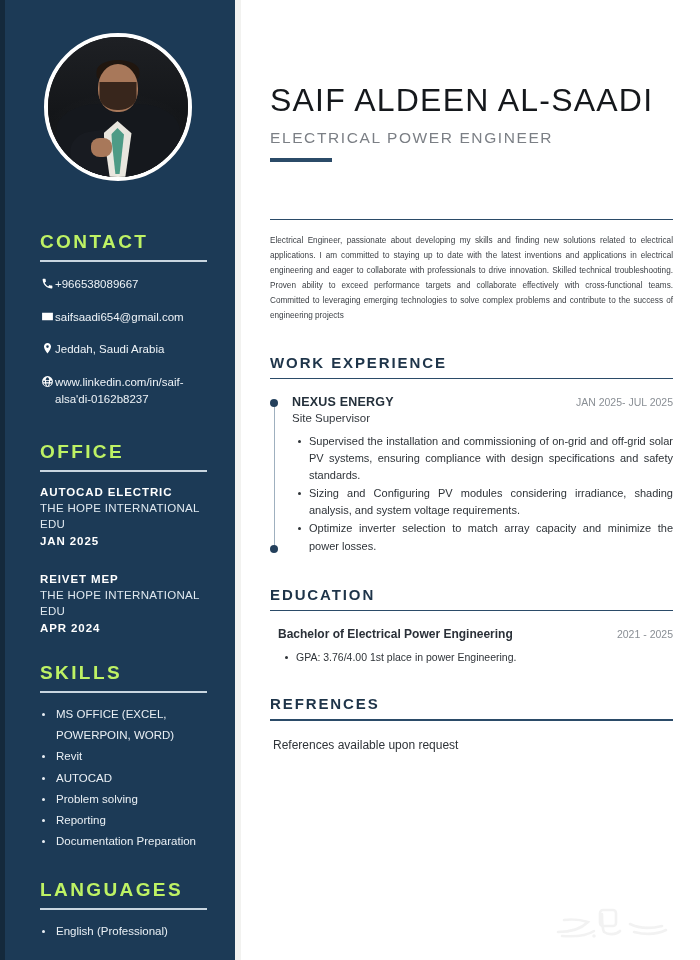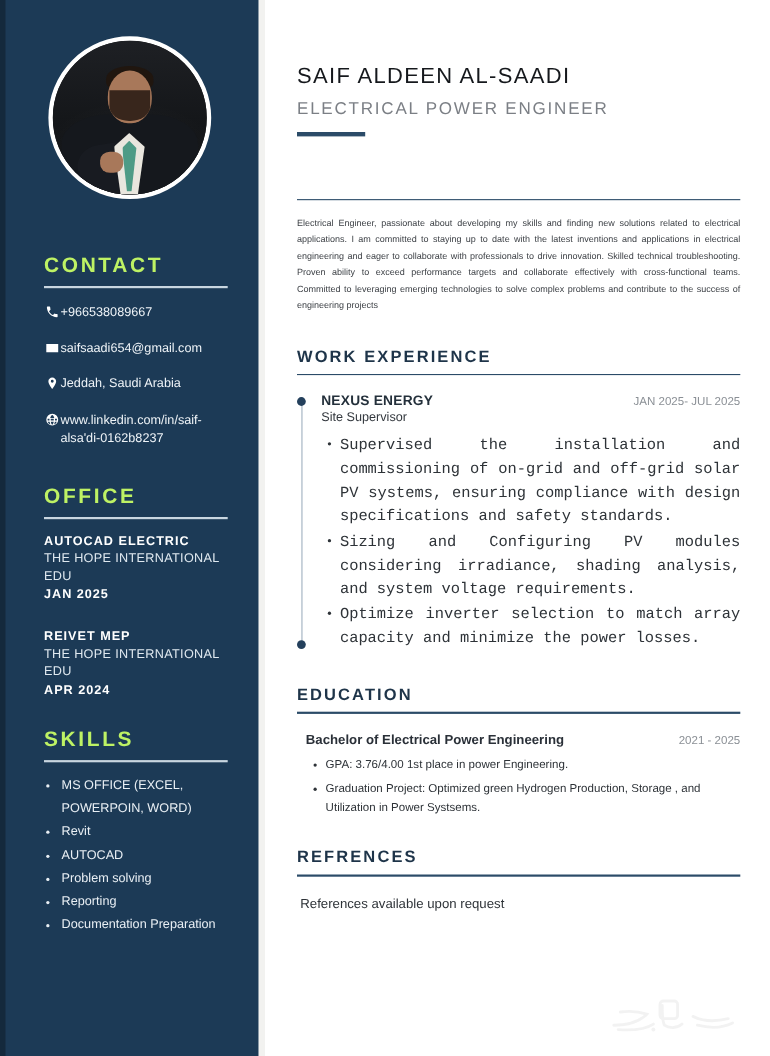"SAIF ALDEEN AL-SAADI" .name { font-size: 20px -> 32px; padding-top: 58px -> 82px }
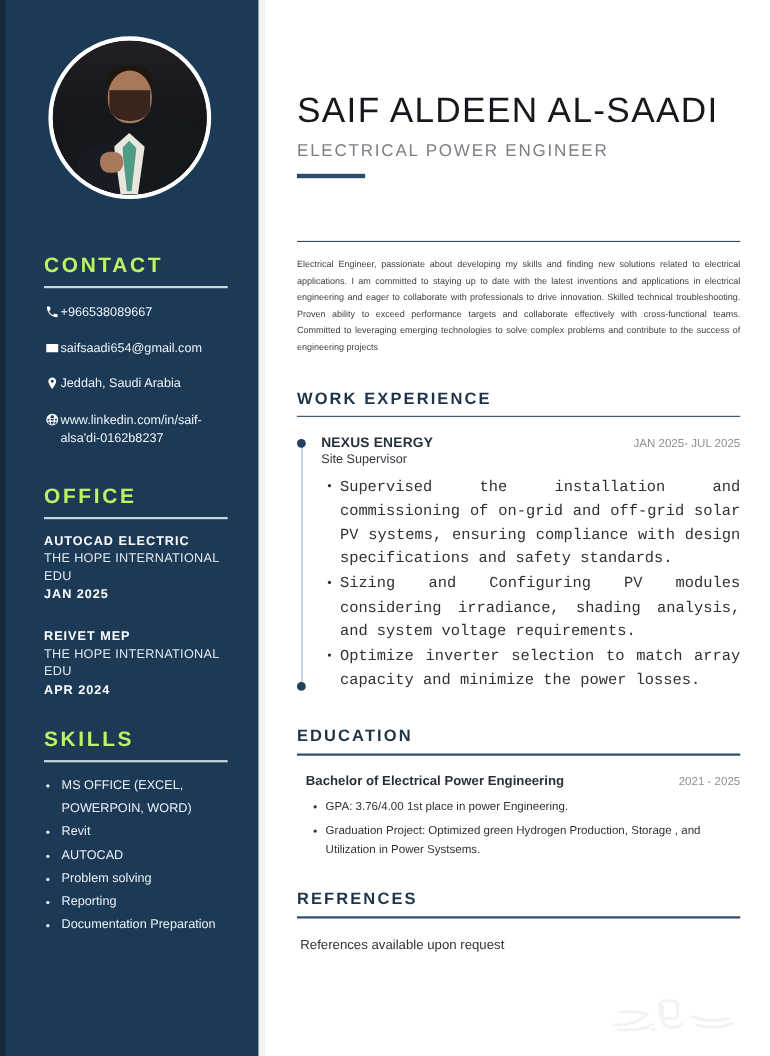"Supervised the installation and" .job-bullets li { font-family: Liberation Mono, monospace -> none; font-size: 14px -> 11px }
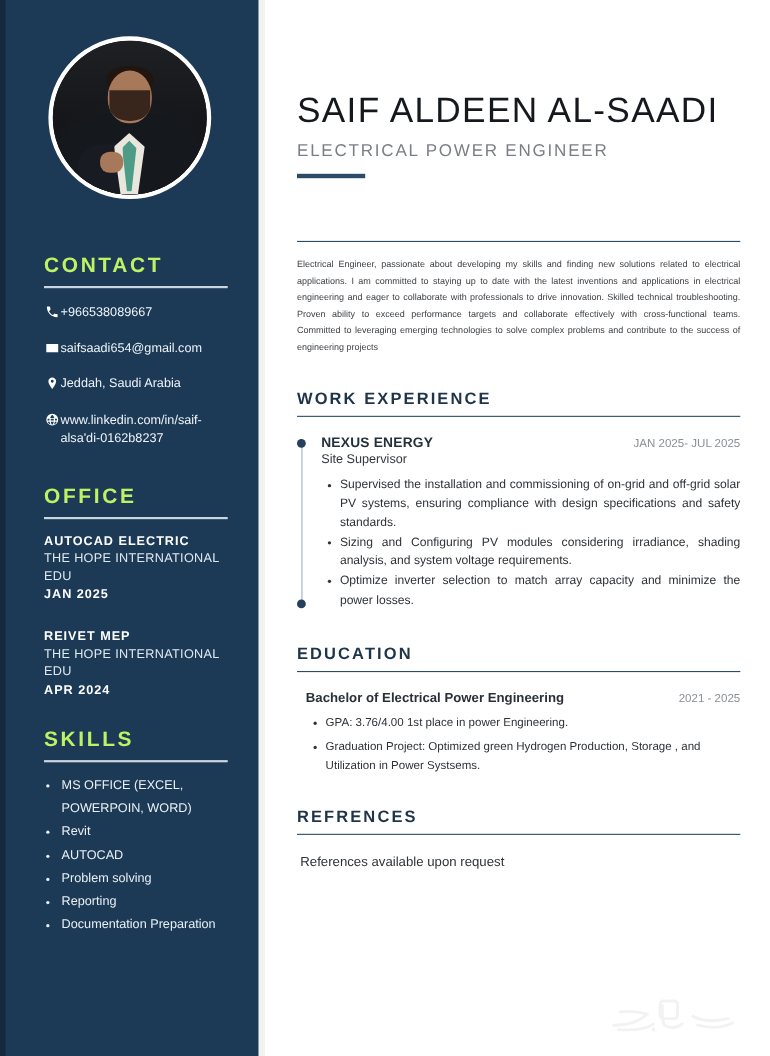"Graduation Project: Optimized green" li { html: <li>Graduation Project: Optimized green Hydrogen Production, Storage , and Utilization in Power Systsems.</li> -> none }
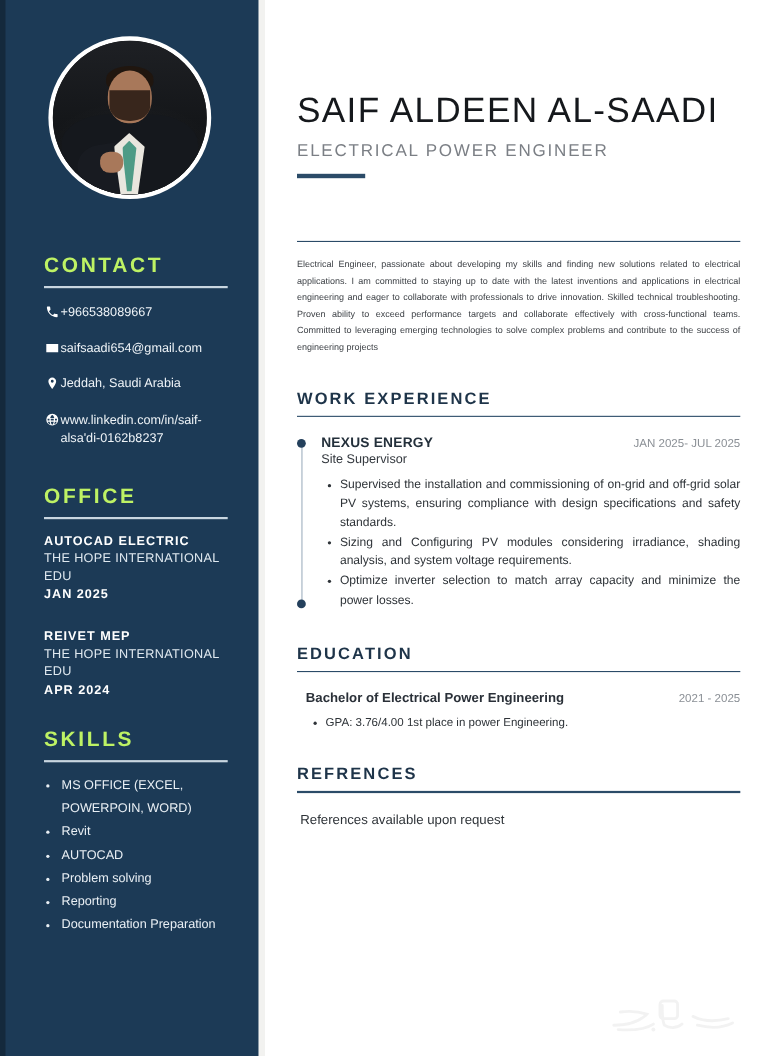"LANGUAGES" section.side-sec { html: none -> <section> <h2>LANGUAGES</h2> <div></div> <ul> <li>English (Professional)</li> </ul> </section> }
